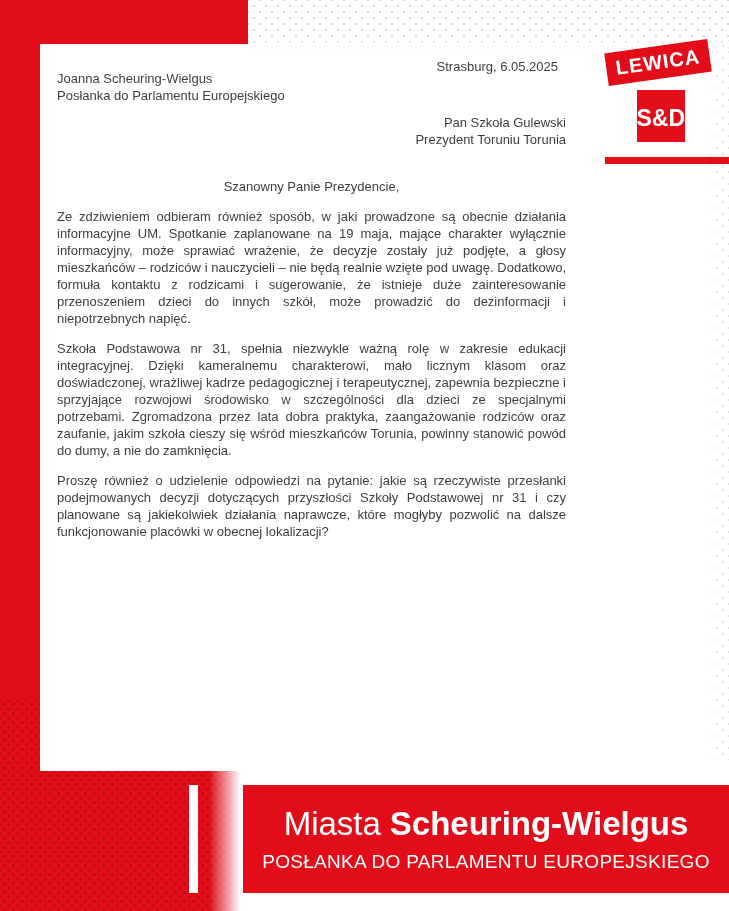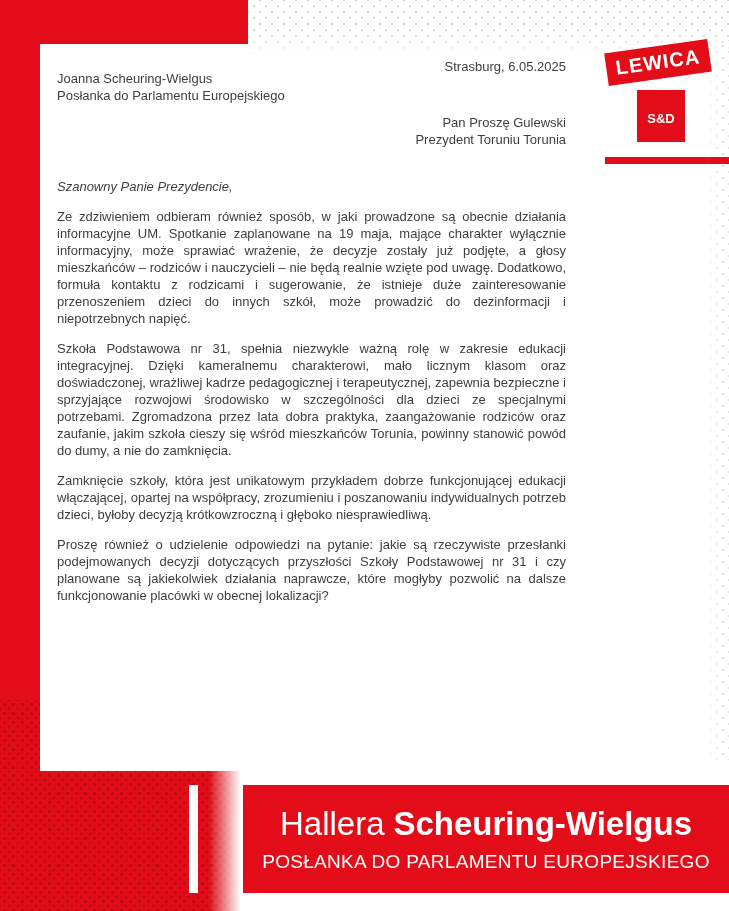"Strasburg, 6.05.2025" .dateline { right: 0 -> 8px }
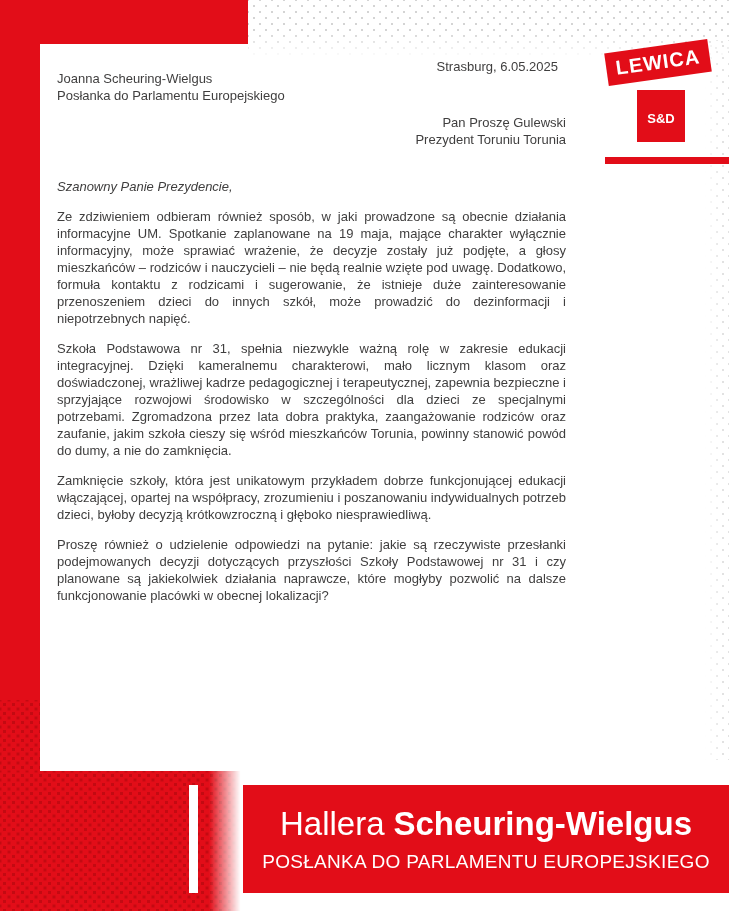"Pan Proszę Gulewski" div { text: Proszę -> Szkoła }
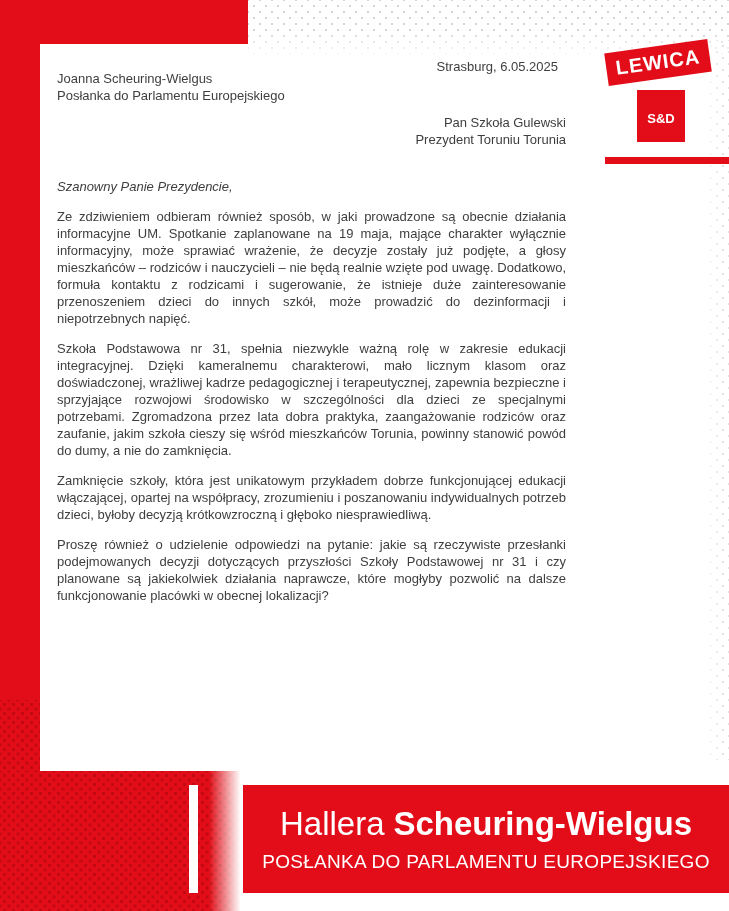"S&D" .sd-logo { font-size: 13px -> 23px; justify-content: center -> flex-end; padding-bottom: 8px -> 2px }
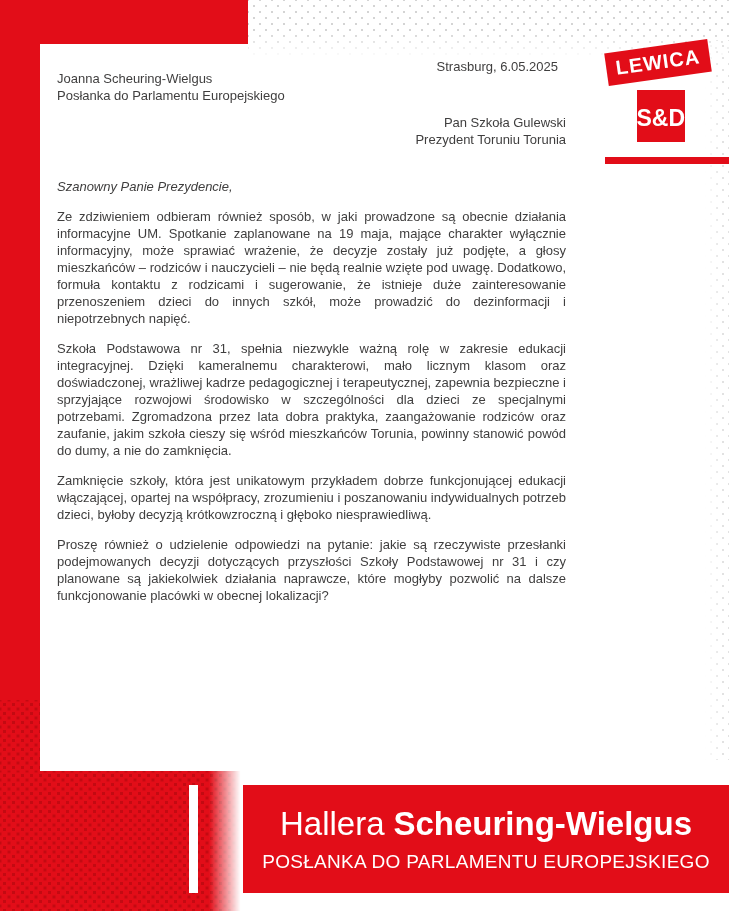"Szanowny Panie Prezydencie," .body-text p.salutation { font-style: italic -> none; text-align: left -> center }
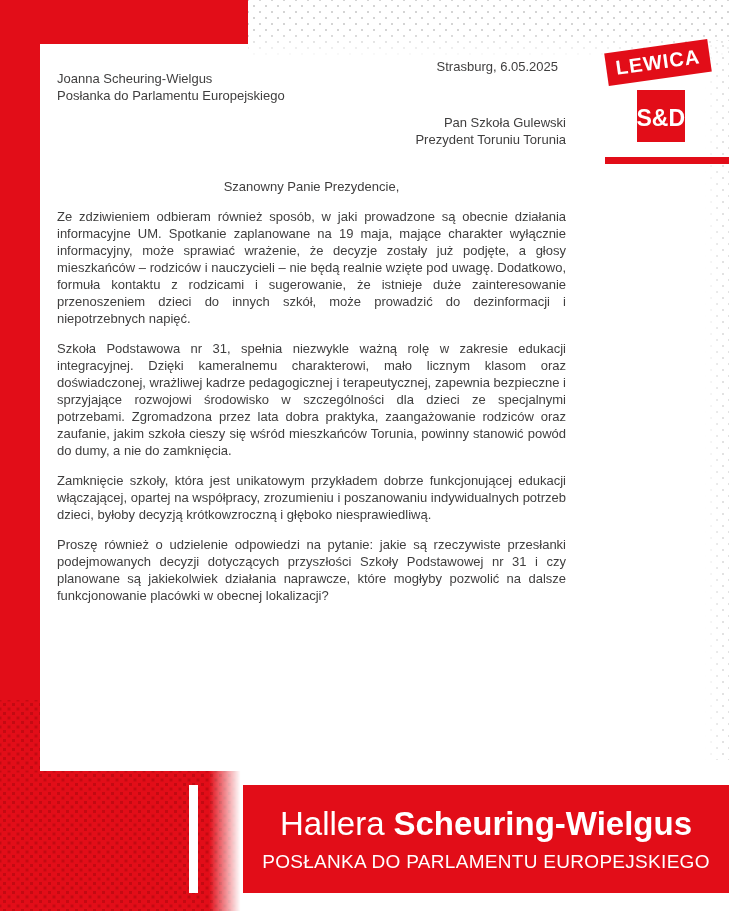"Zamknięcie szkoły, która jest unikatowym" p { html: <p>Zamknięcie szkoły, która jest unikatowym przykładem dobrze funkcjonującej edukacji włączającej, opartej na współpracy, zrozumieniu i poszanowaniu indywidualnych potrzeb dzieci, byłoby decyzją krótkowzroczną i głęboko niesprawiedliwą.</p> -> none }
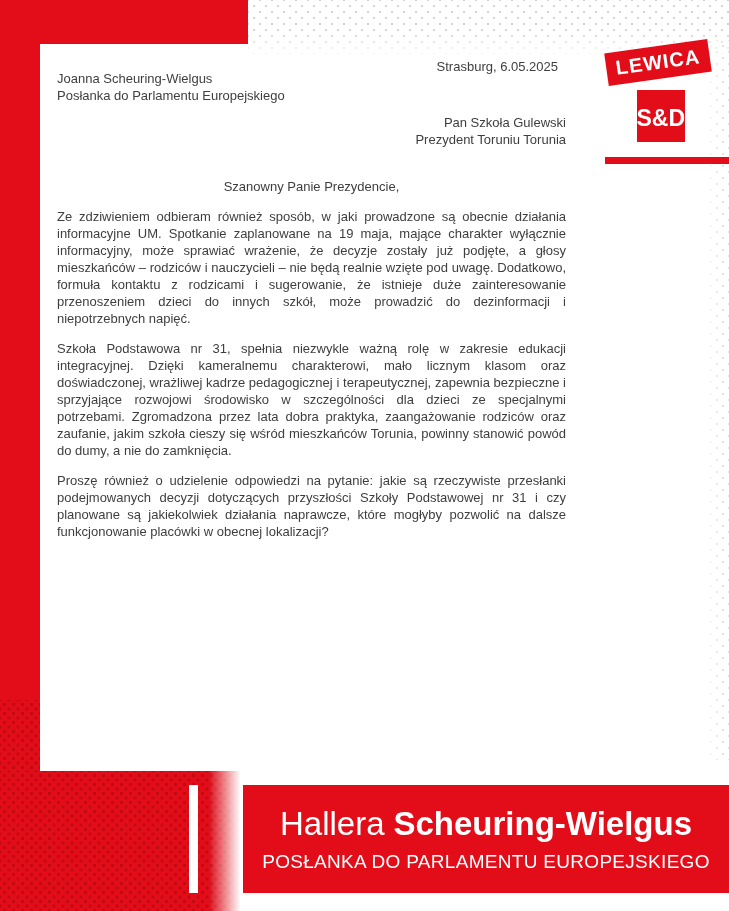"Hallera" span.first { text: Hallera -> Miasta }
